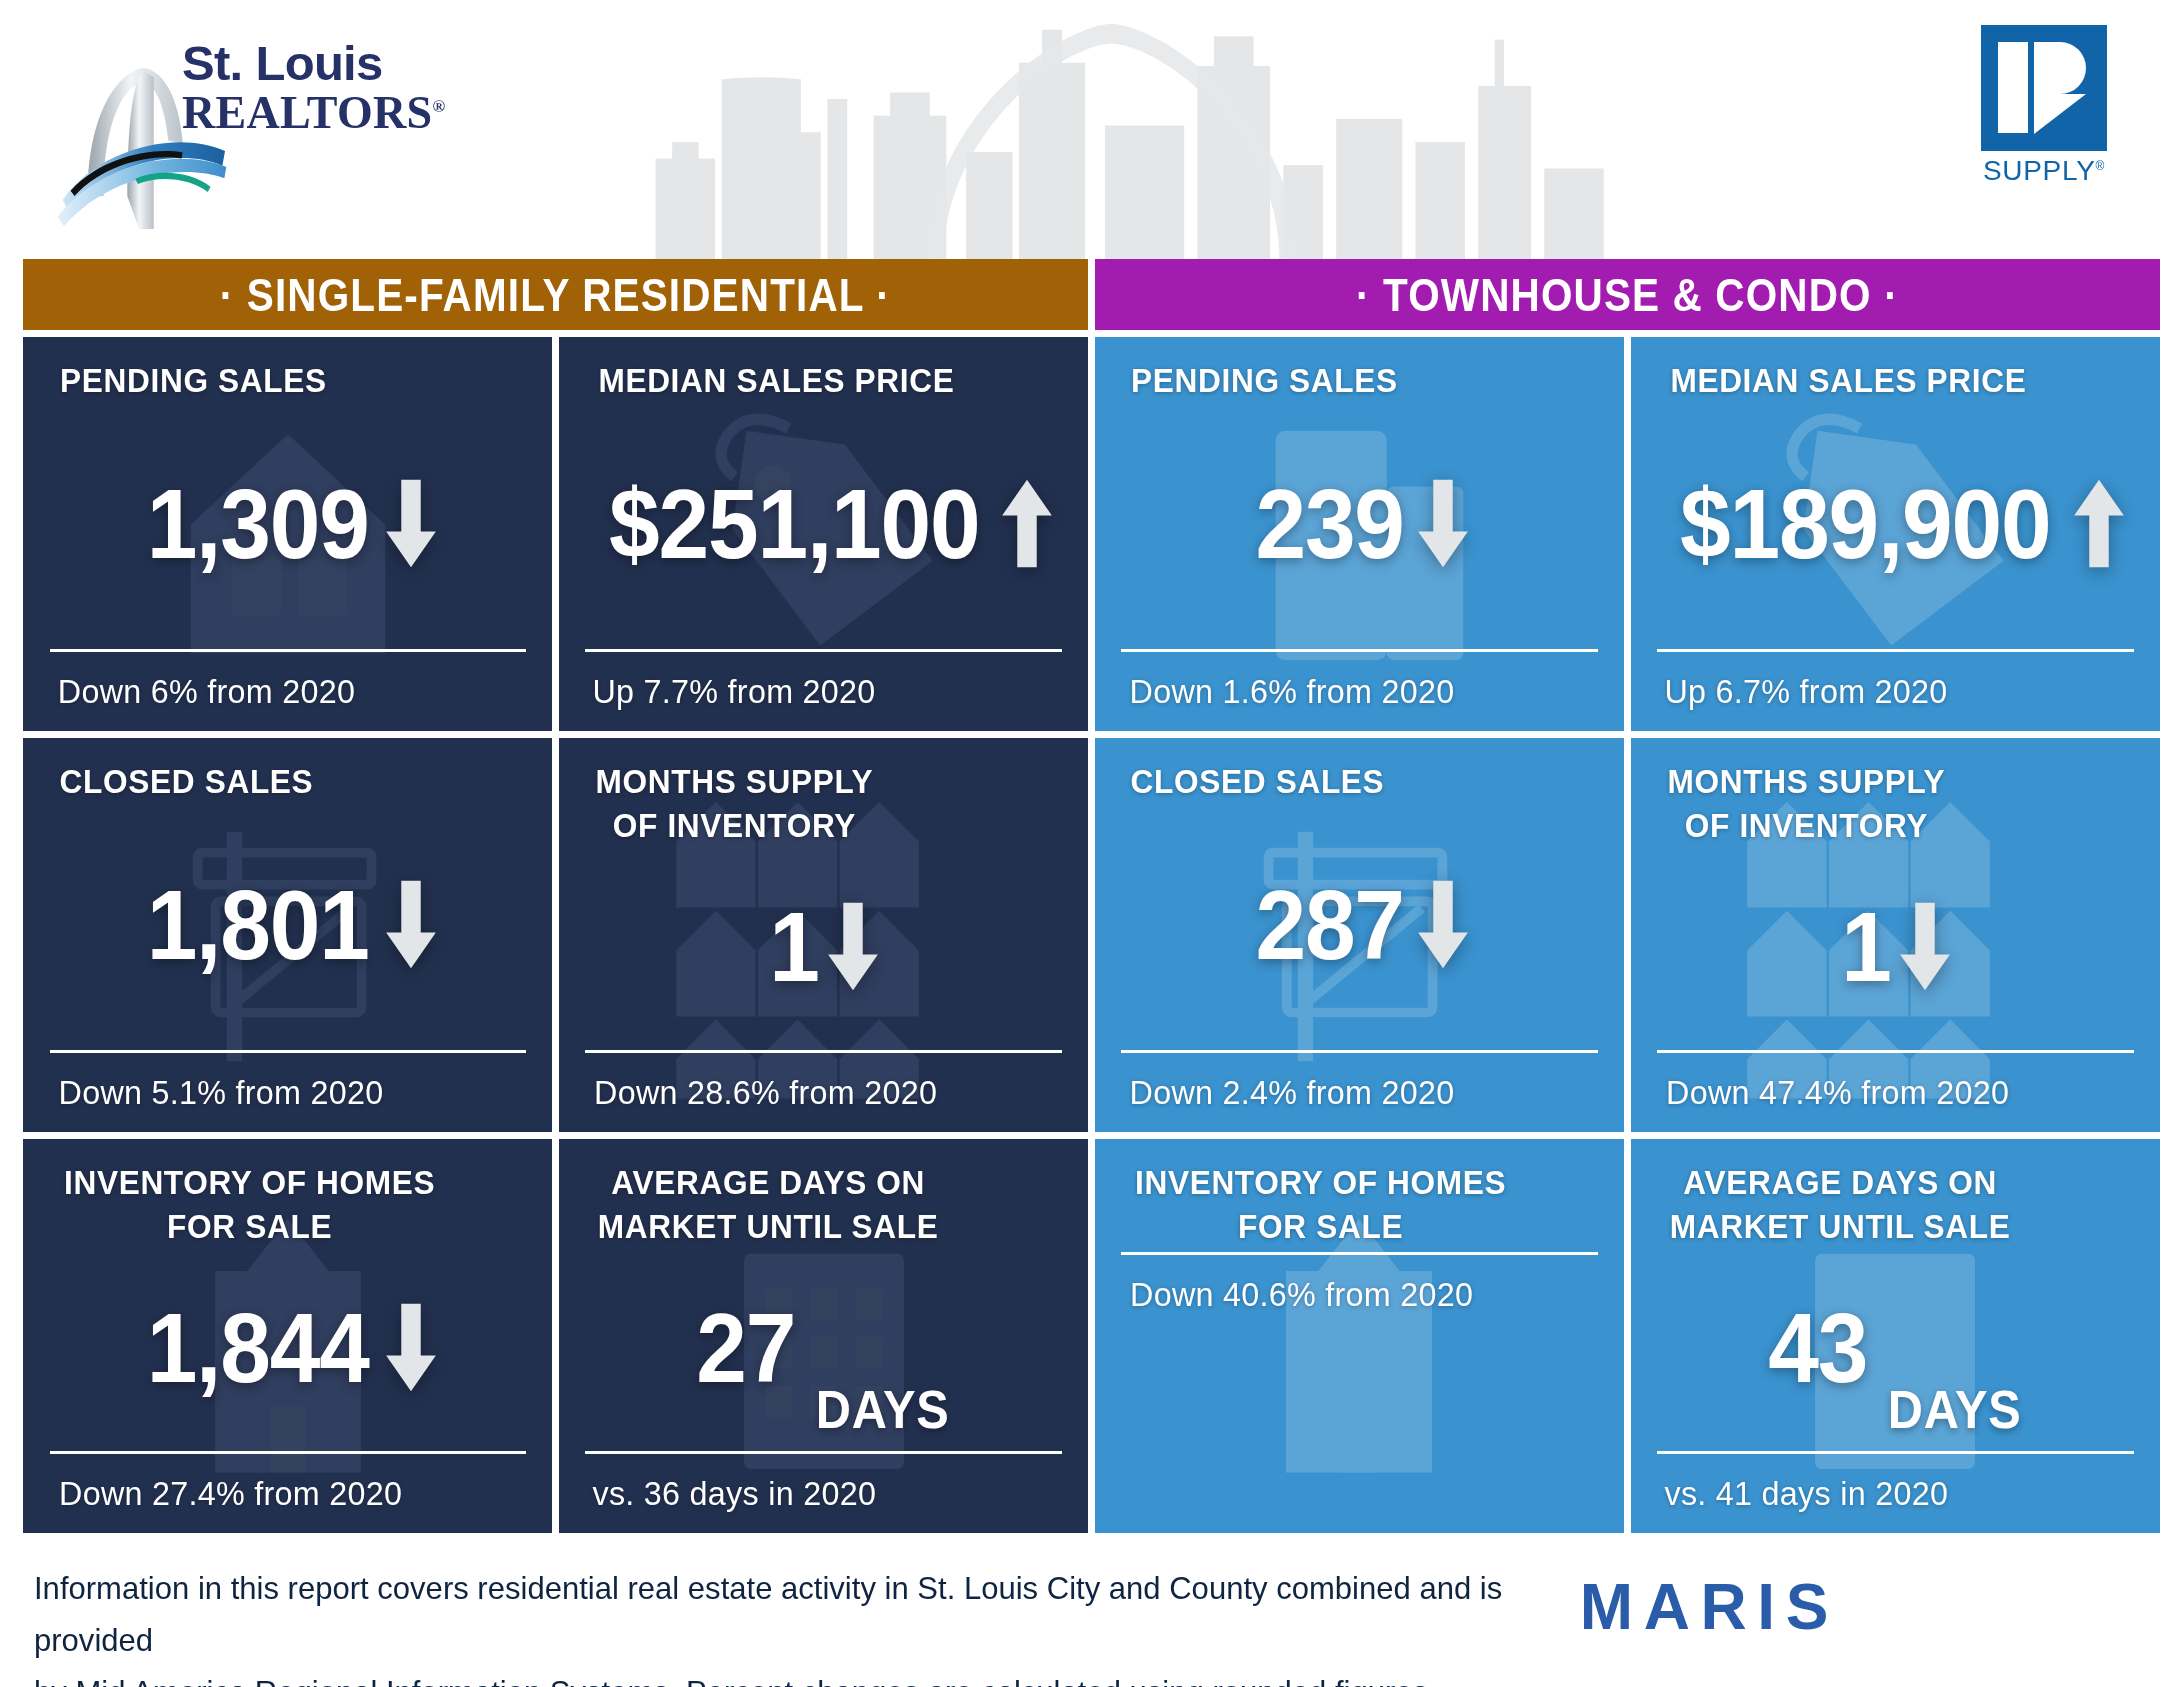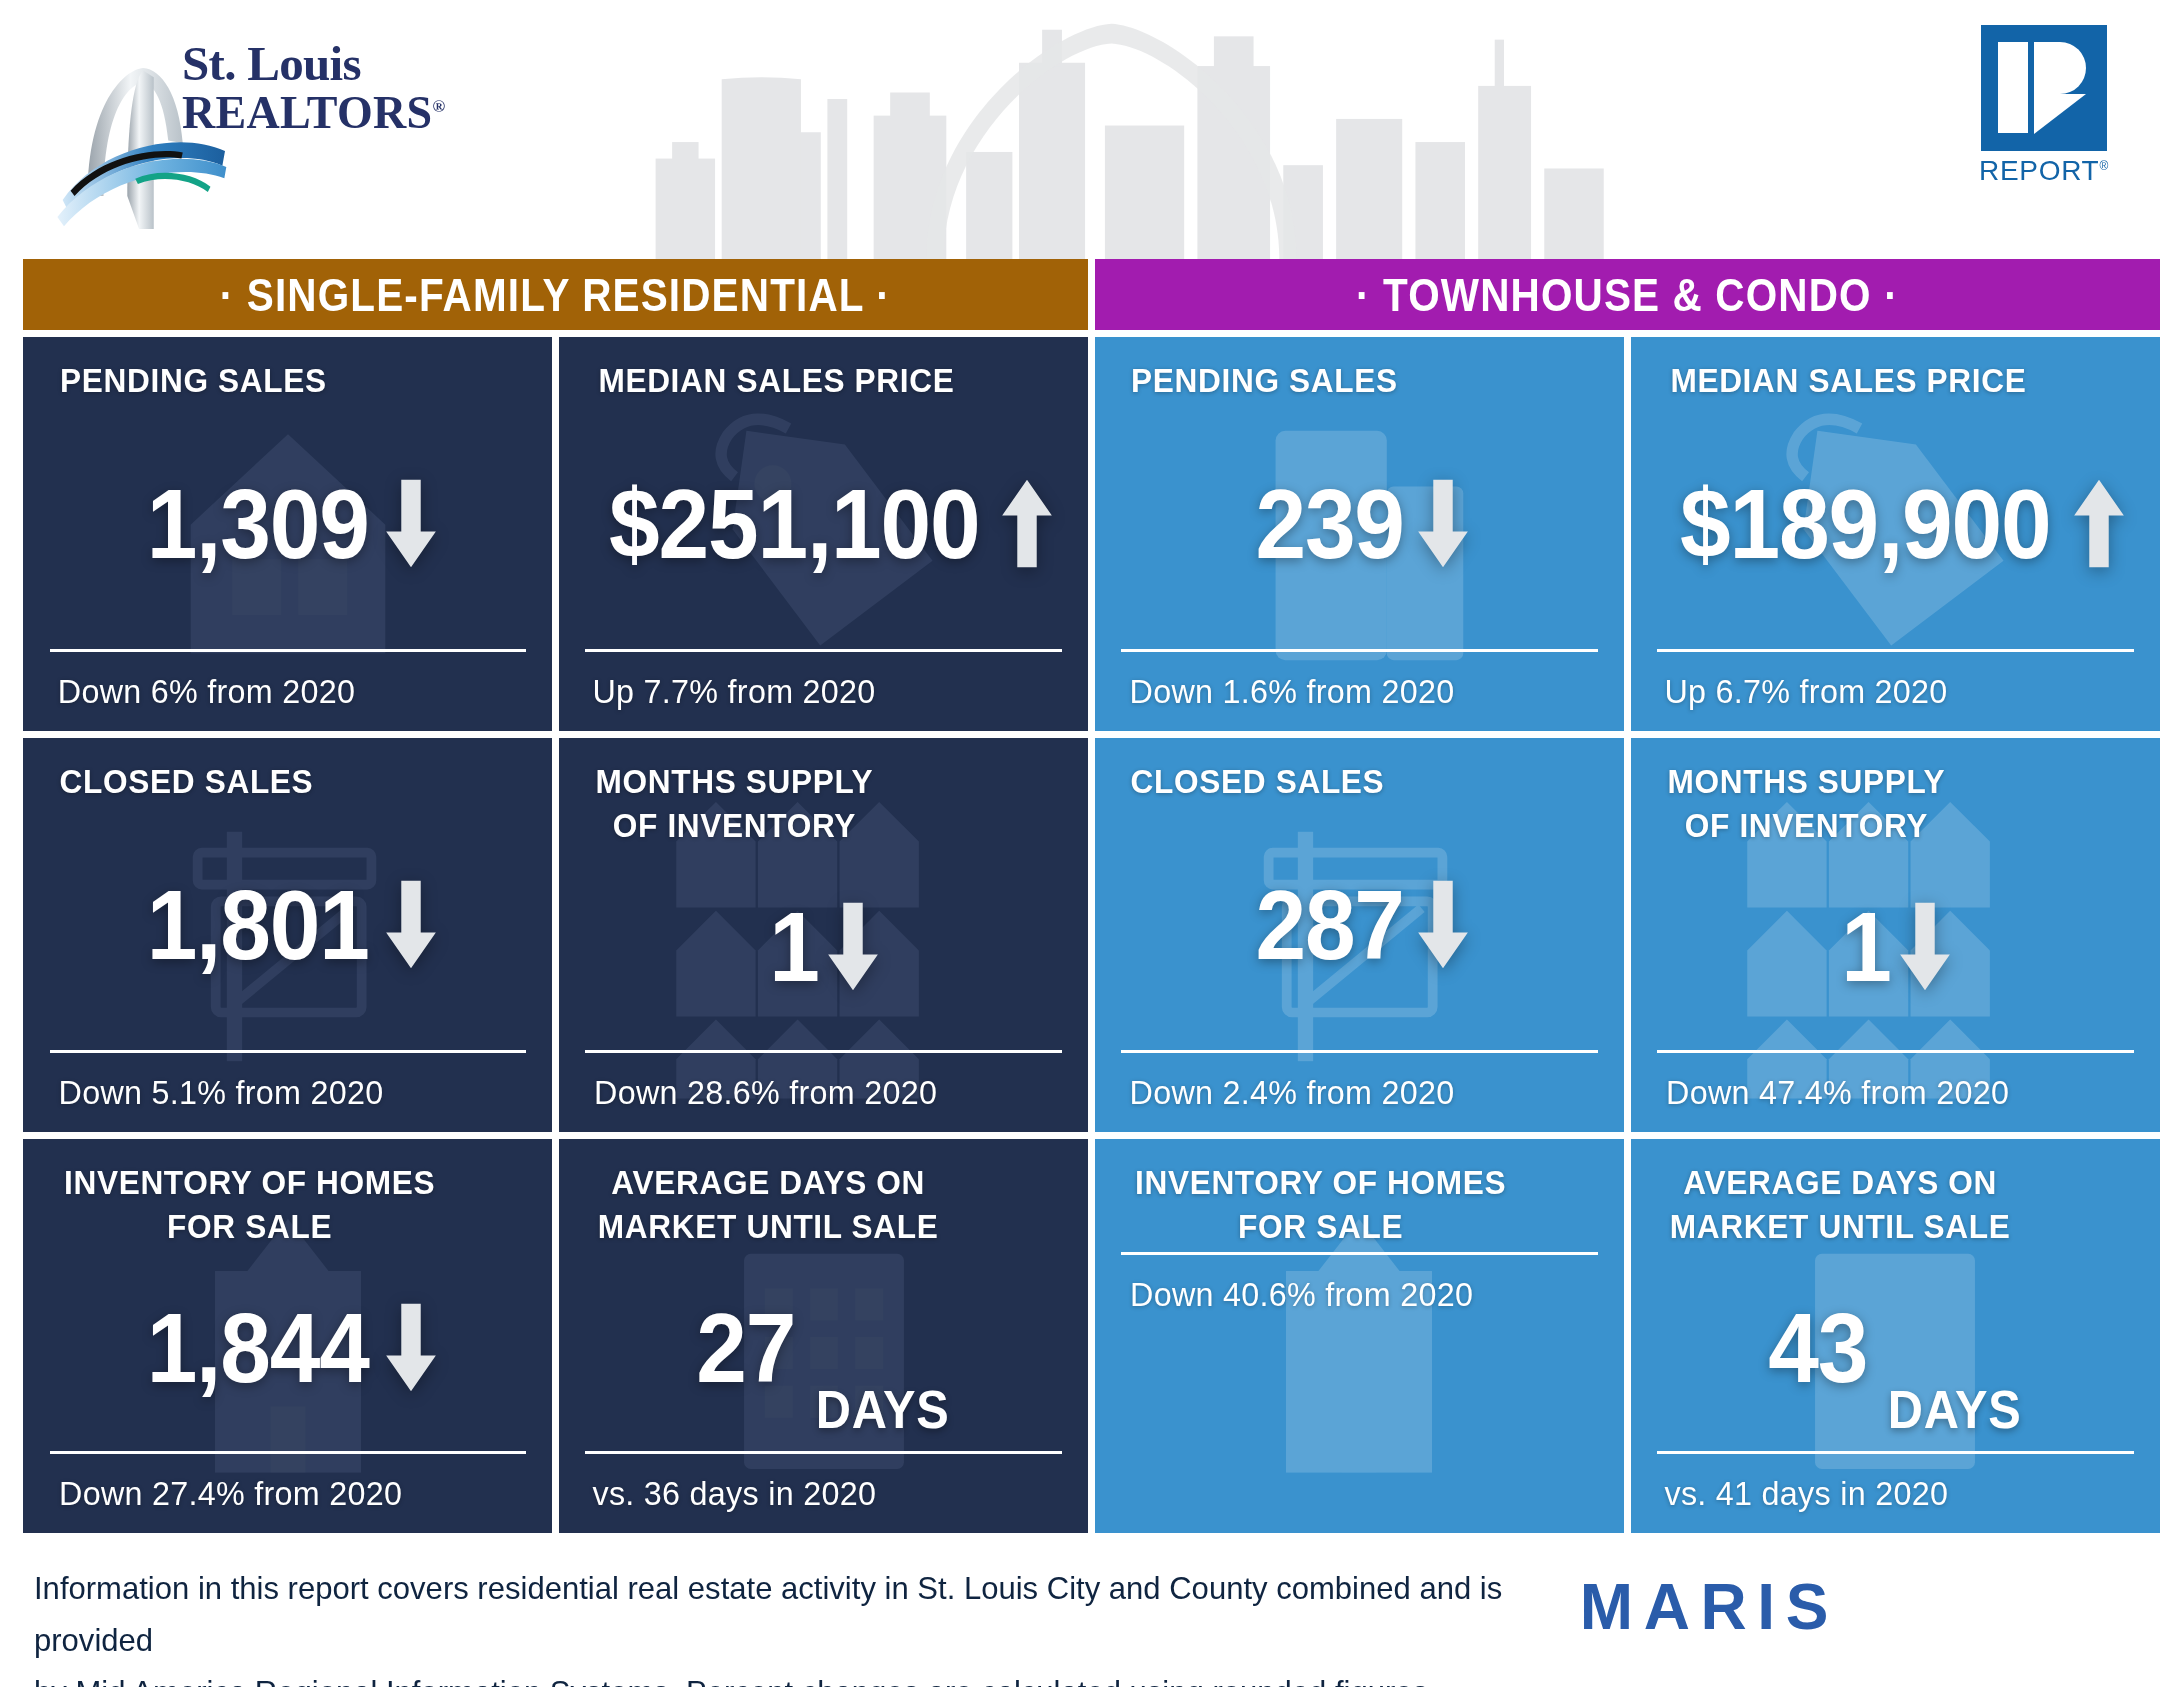"St. Louis" .stl-line1 { font-family: Liberation Serif, serif -> Liberation Sans, sans-serif }
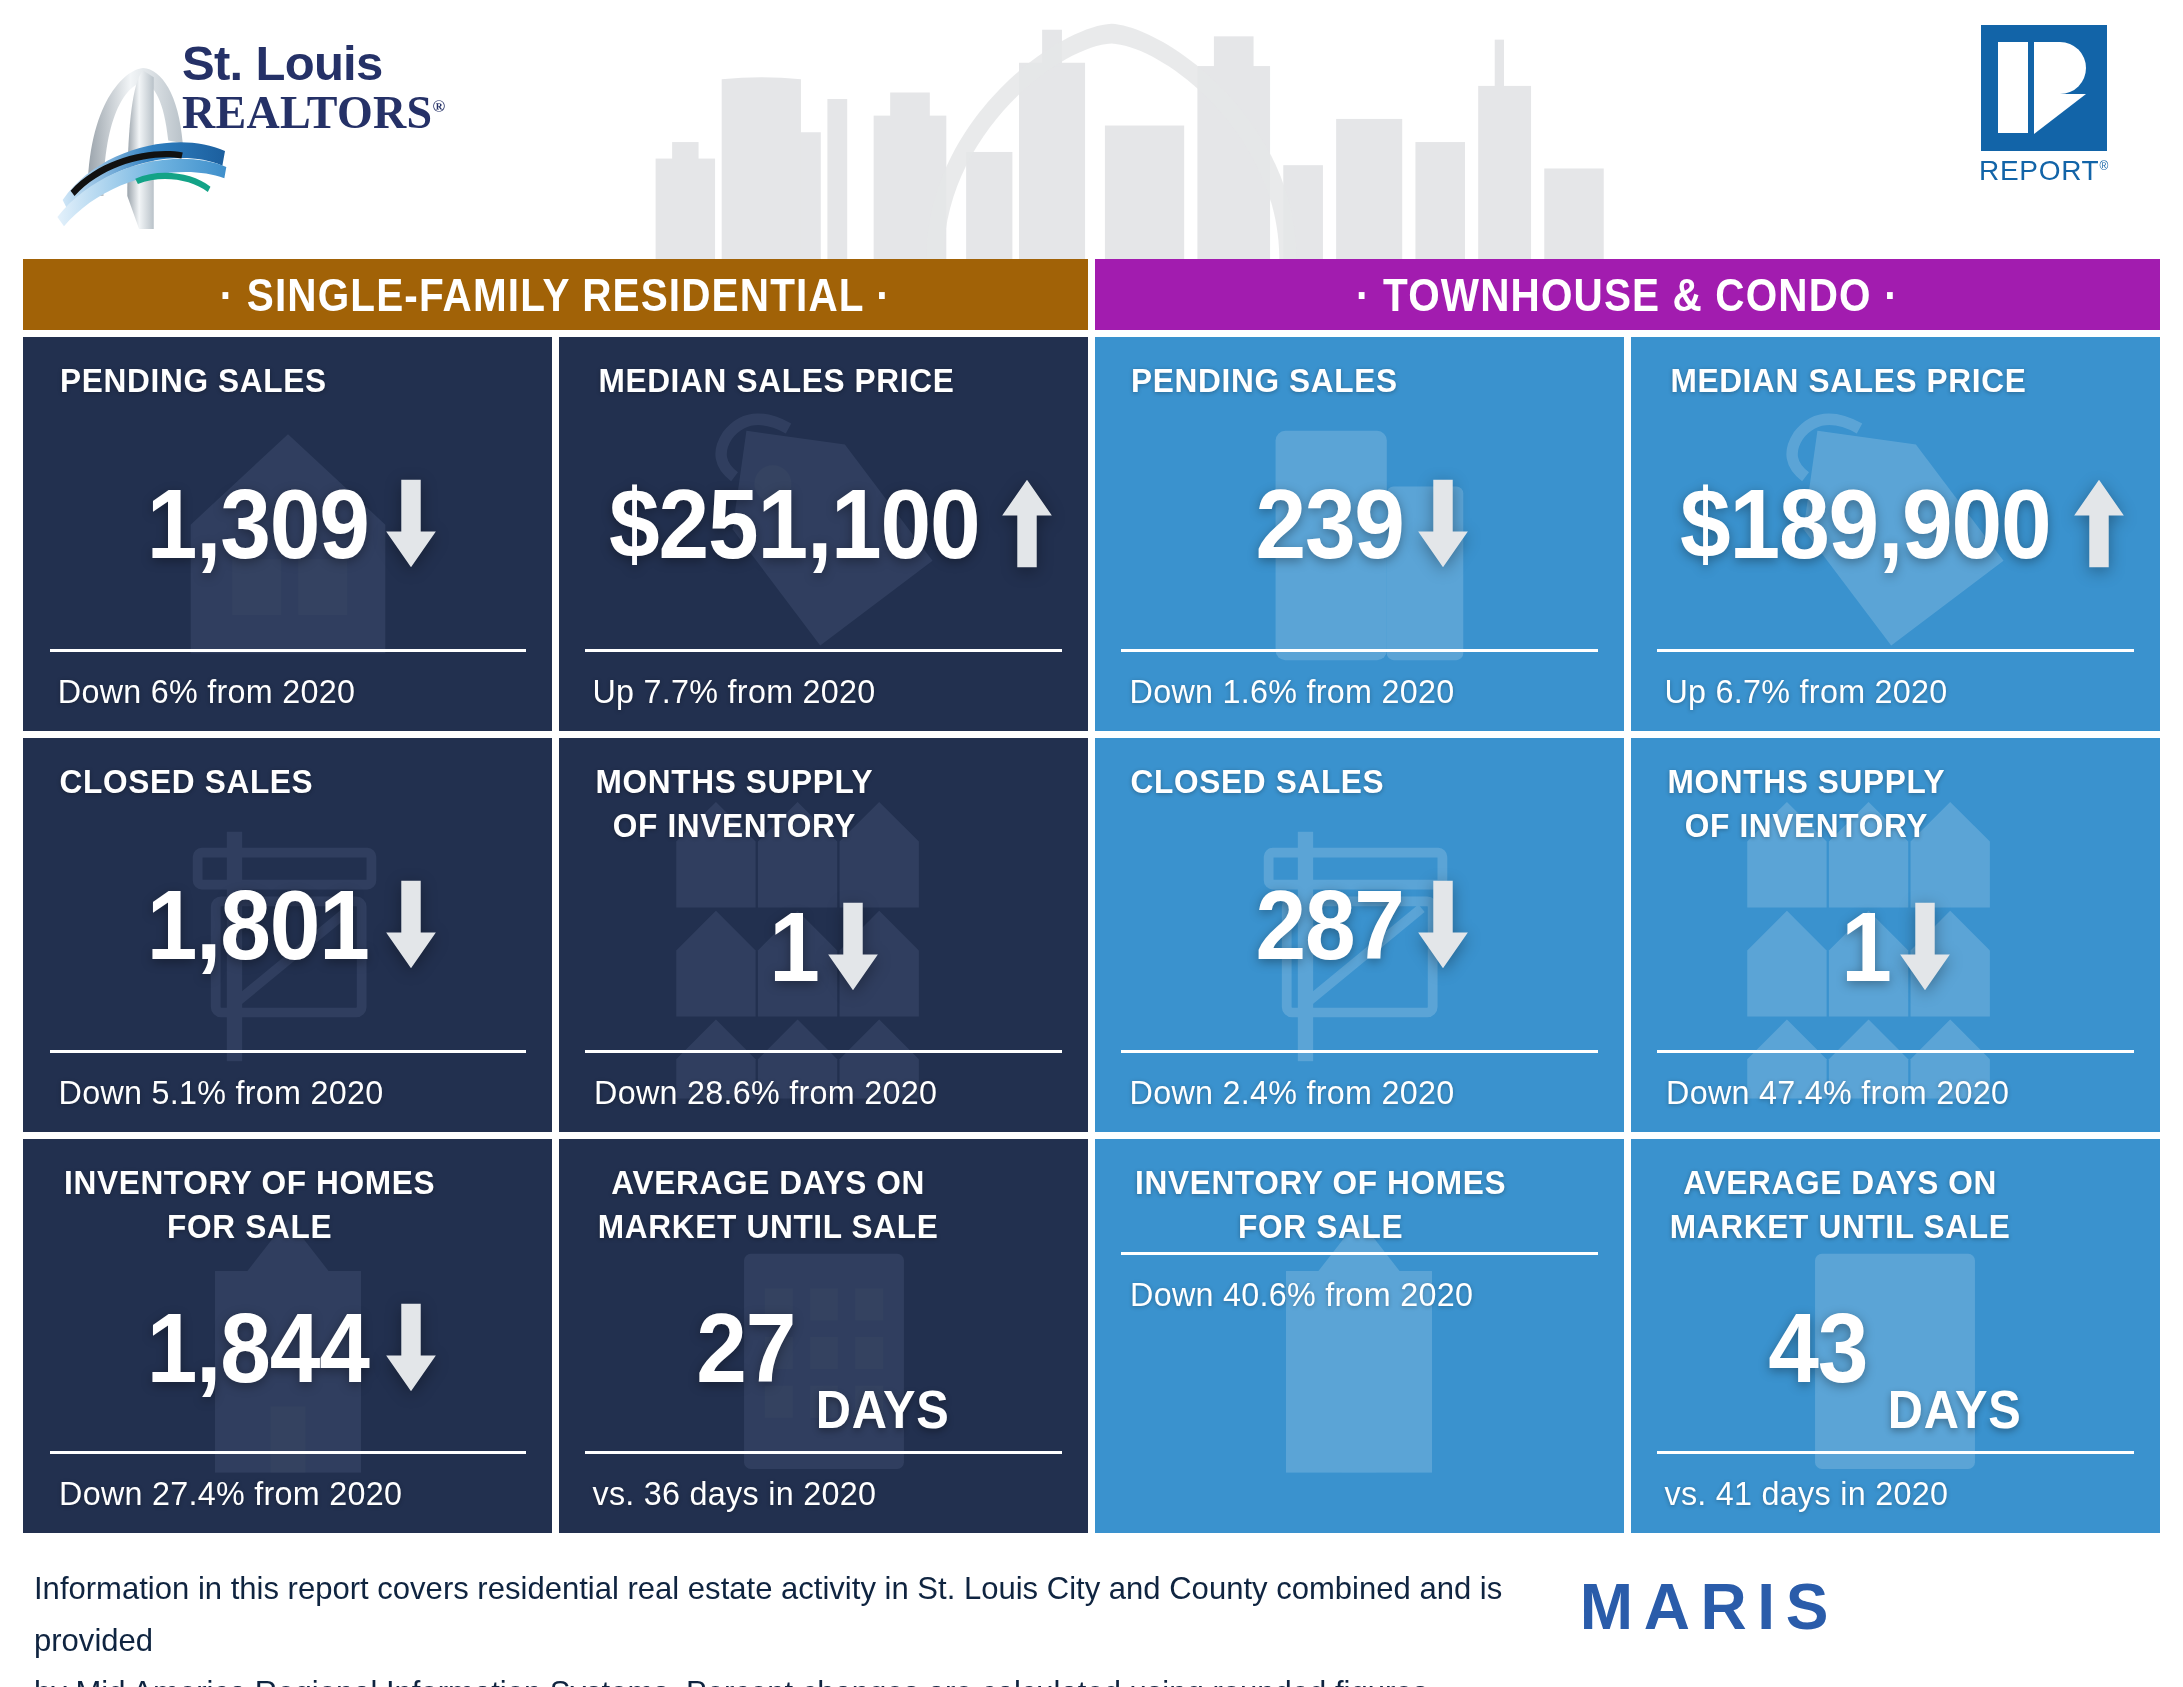"REPORT" span { text: REPORT -> SUPPLY }
